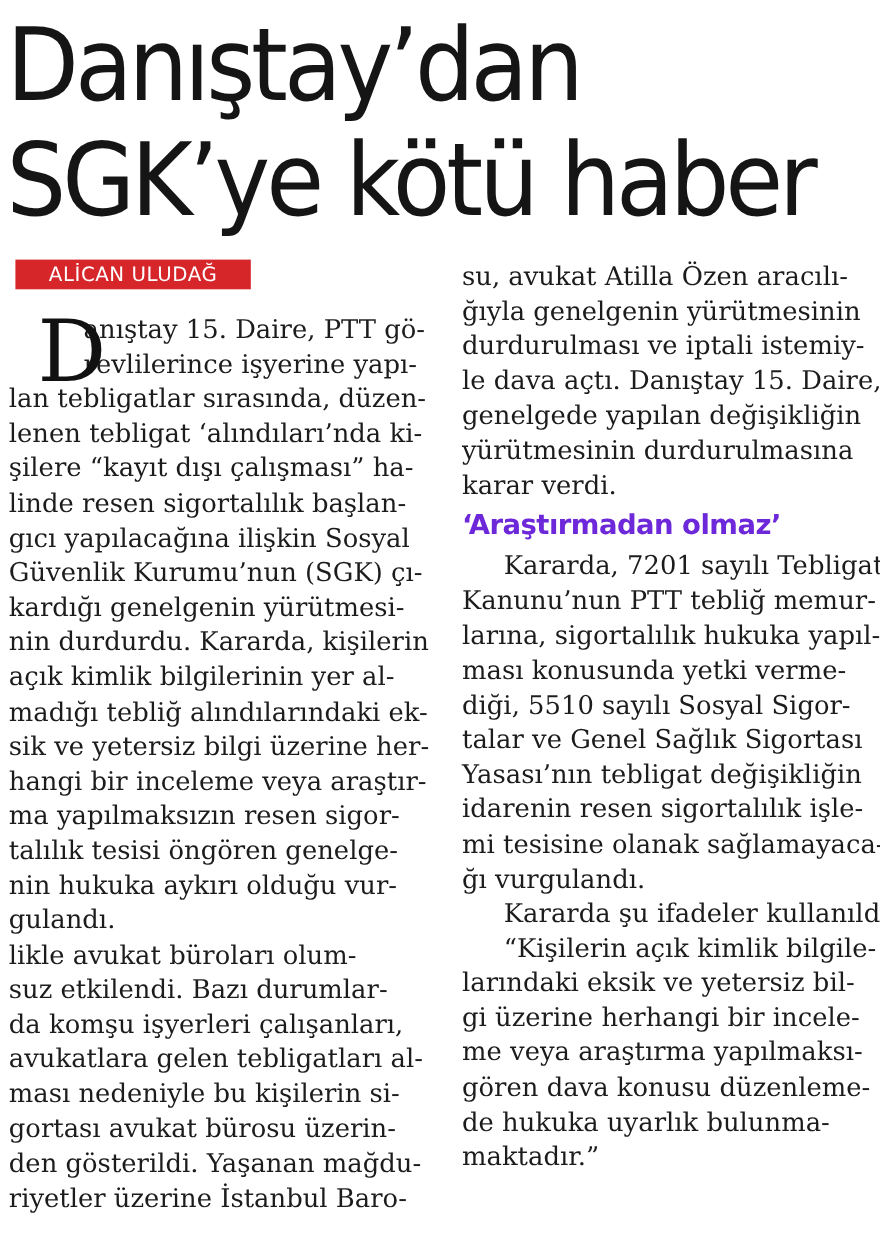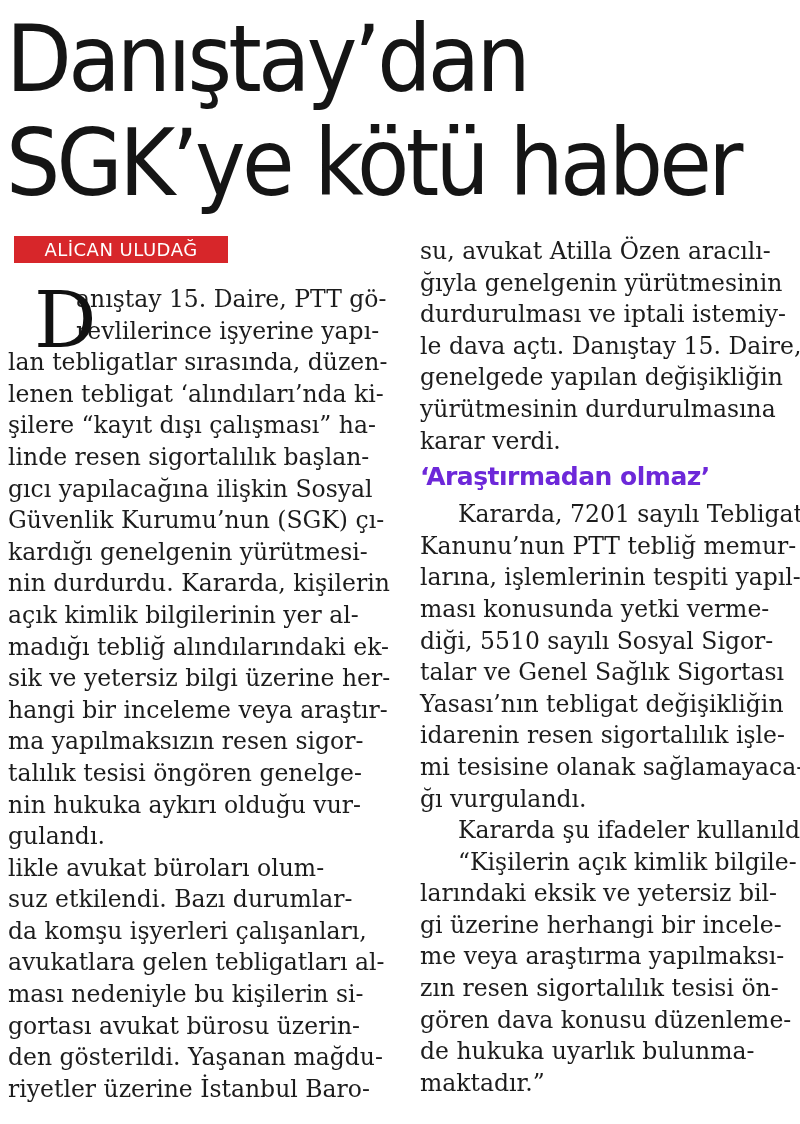"larına, işlemlerinin tespiti yapıl-" span.line { text: işlemlerinin tespiti -> sigortalılık hukuka }
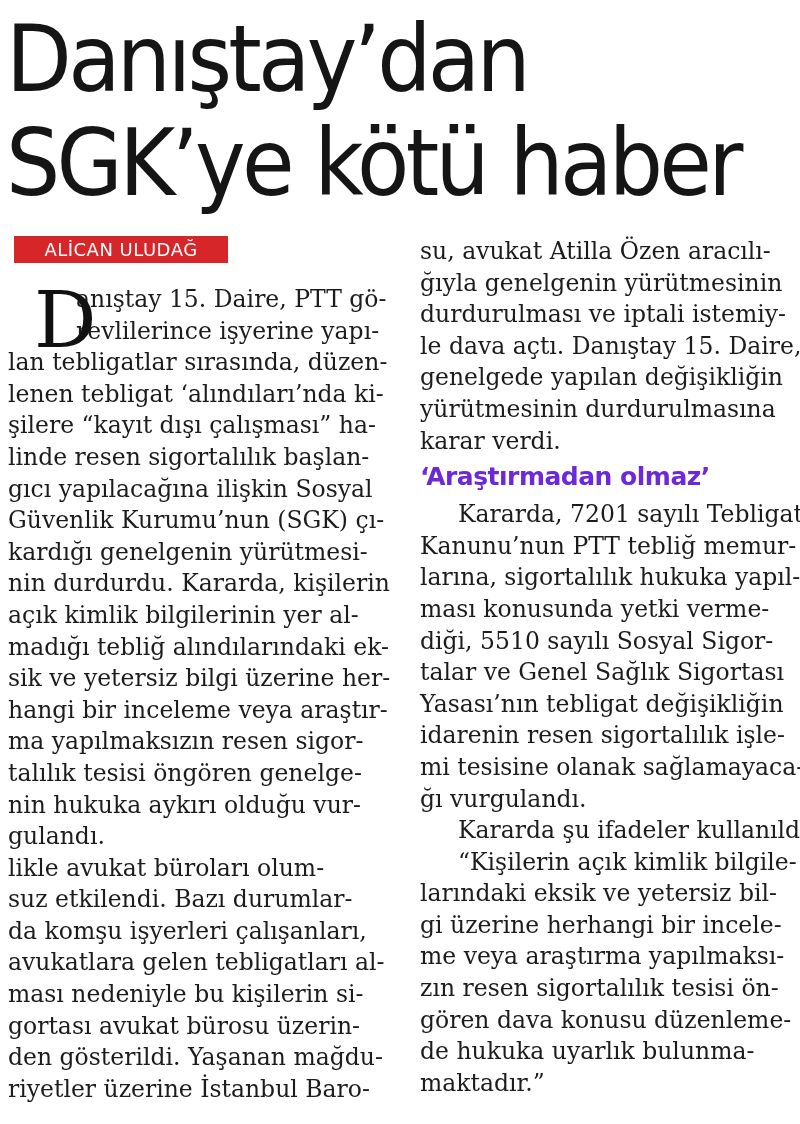"zın resen sigortalılık tesisi ön-" span.line { html: <span>zın resen sigortalılık tesisi ön-</span> -> none }
